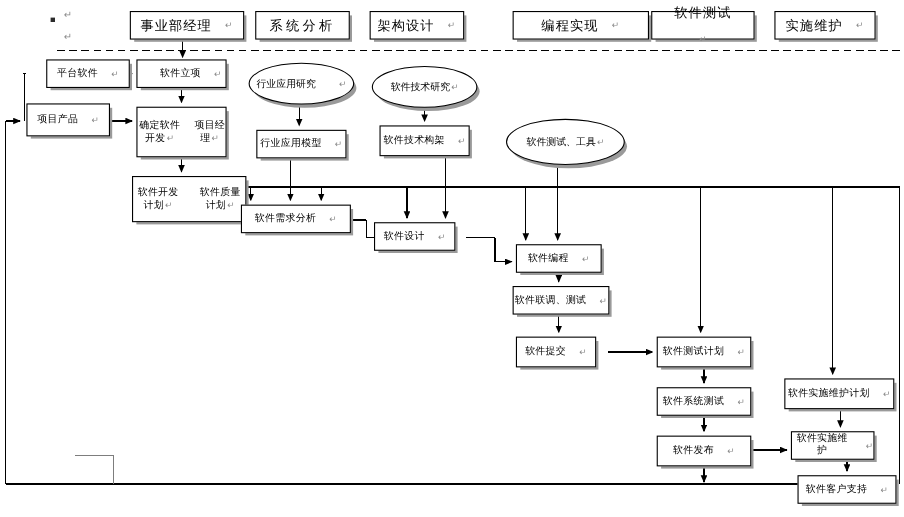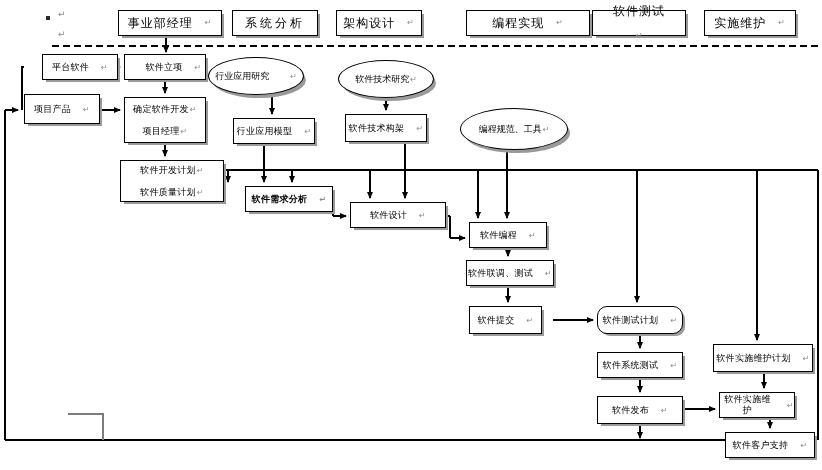"行业应用研究" div.ell { left: 208px -> 226px }
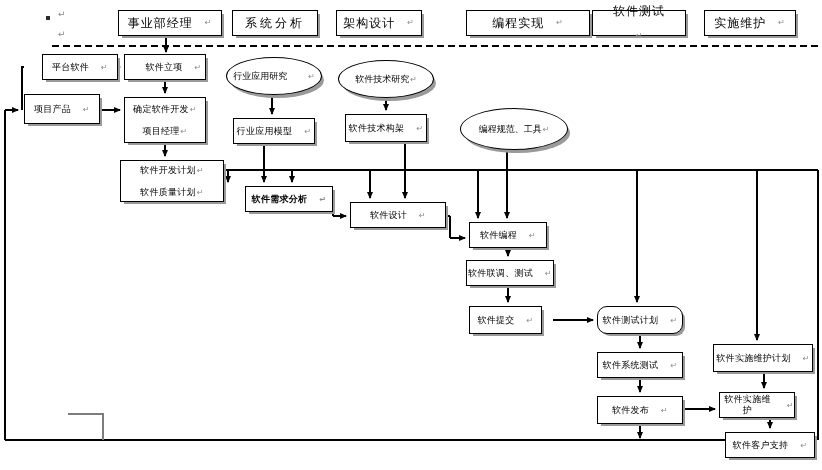"确定软件开发↵" .node.twoline { flex-direction: column -> row }
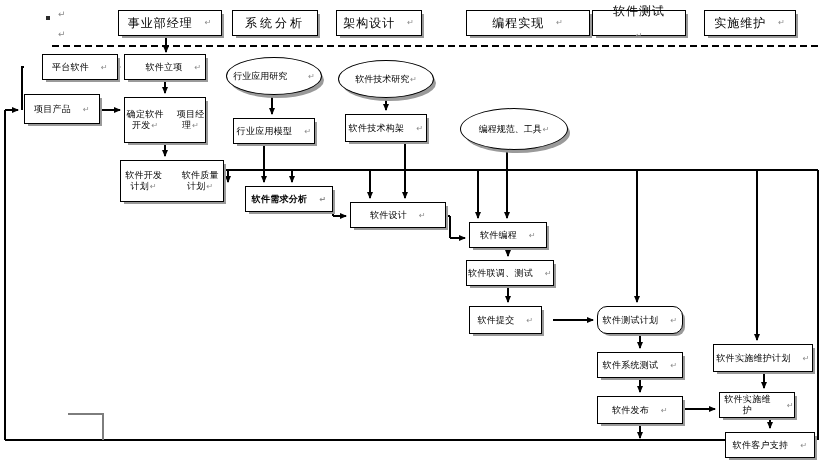"编程规范、工具" span { text: 编程规范 -> 软件测试 }
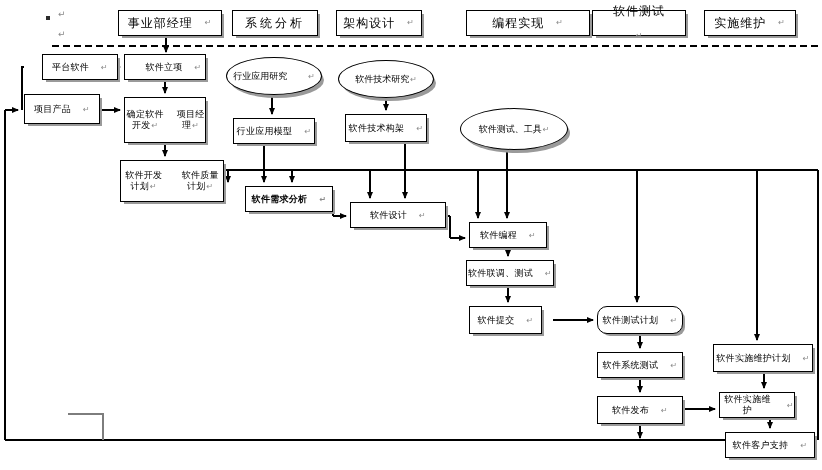"软件需求分析" div.node { font-weight: bold -> none; left: 245px -> 219px; width: 88px -> 100px }
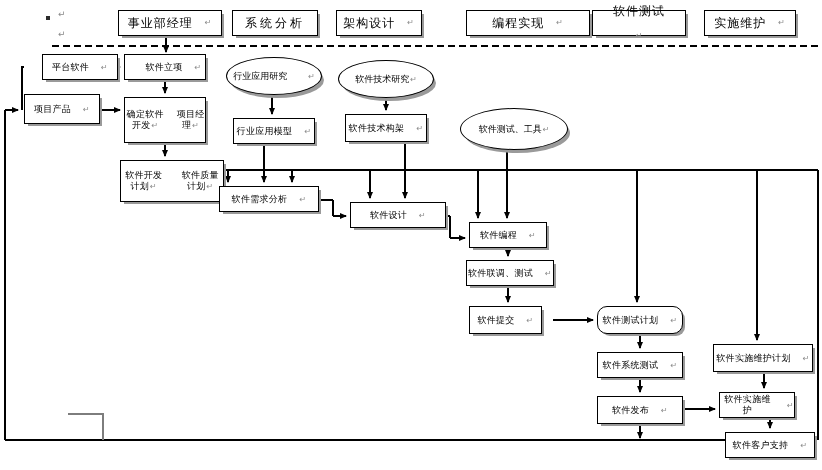"软件设计" div.node { left: 350px -> 340px; width: 96px -> 74px }
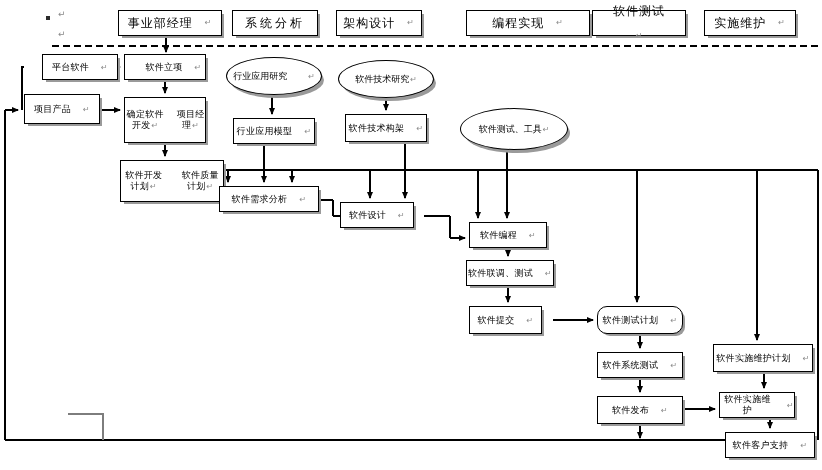"软件测试计划" div.node { border-radius: 10px -> none }
